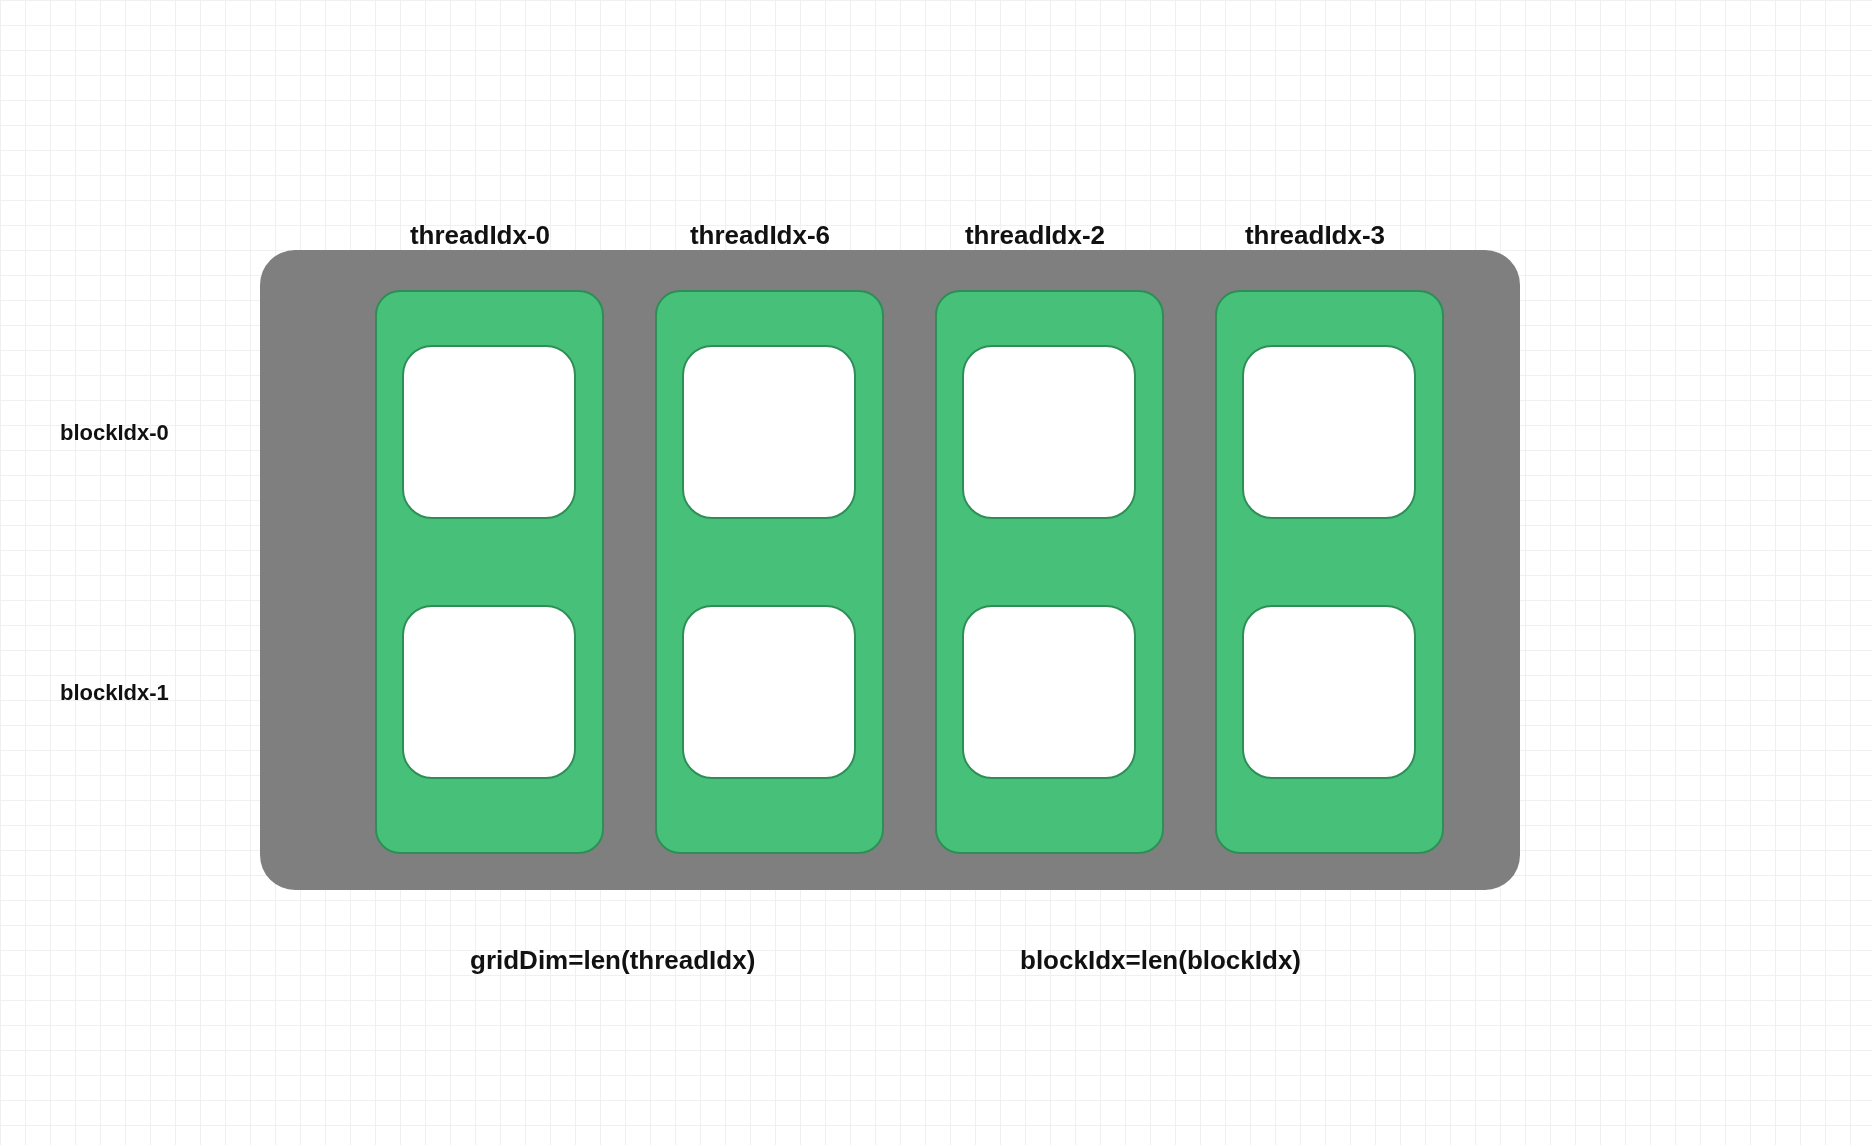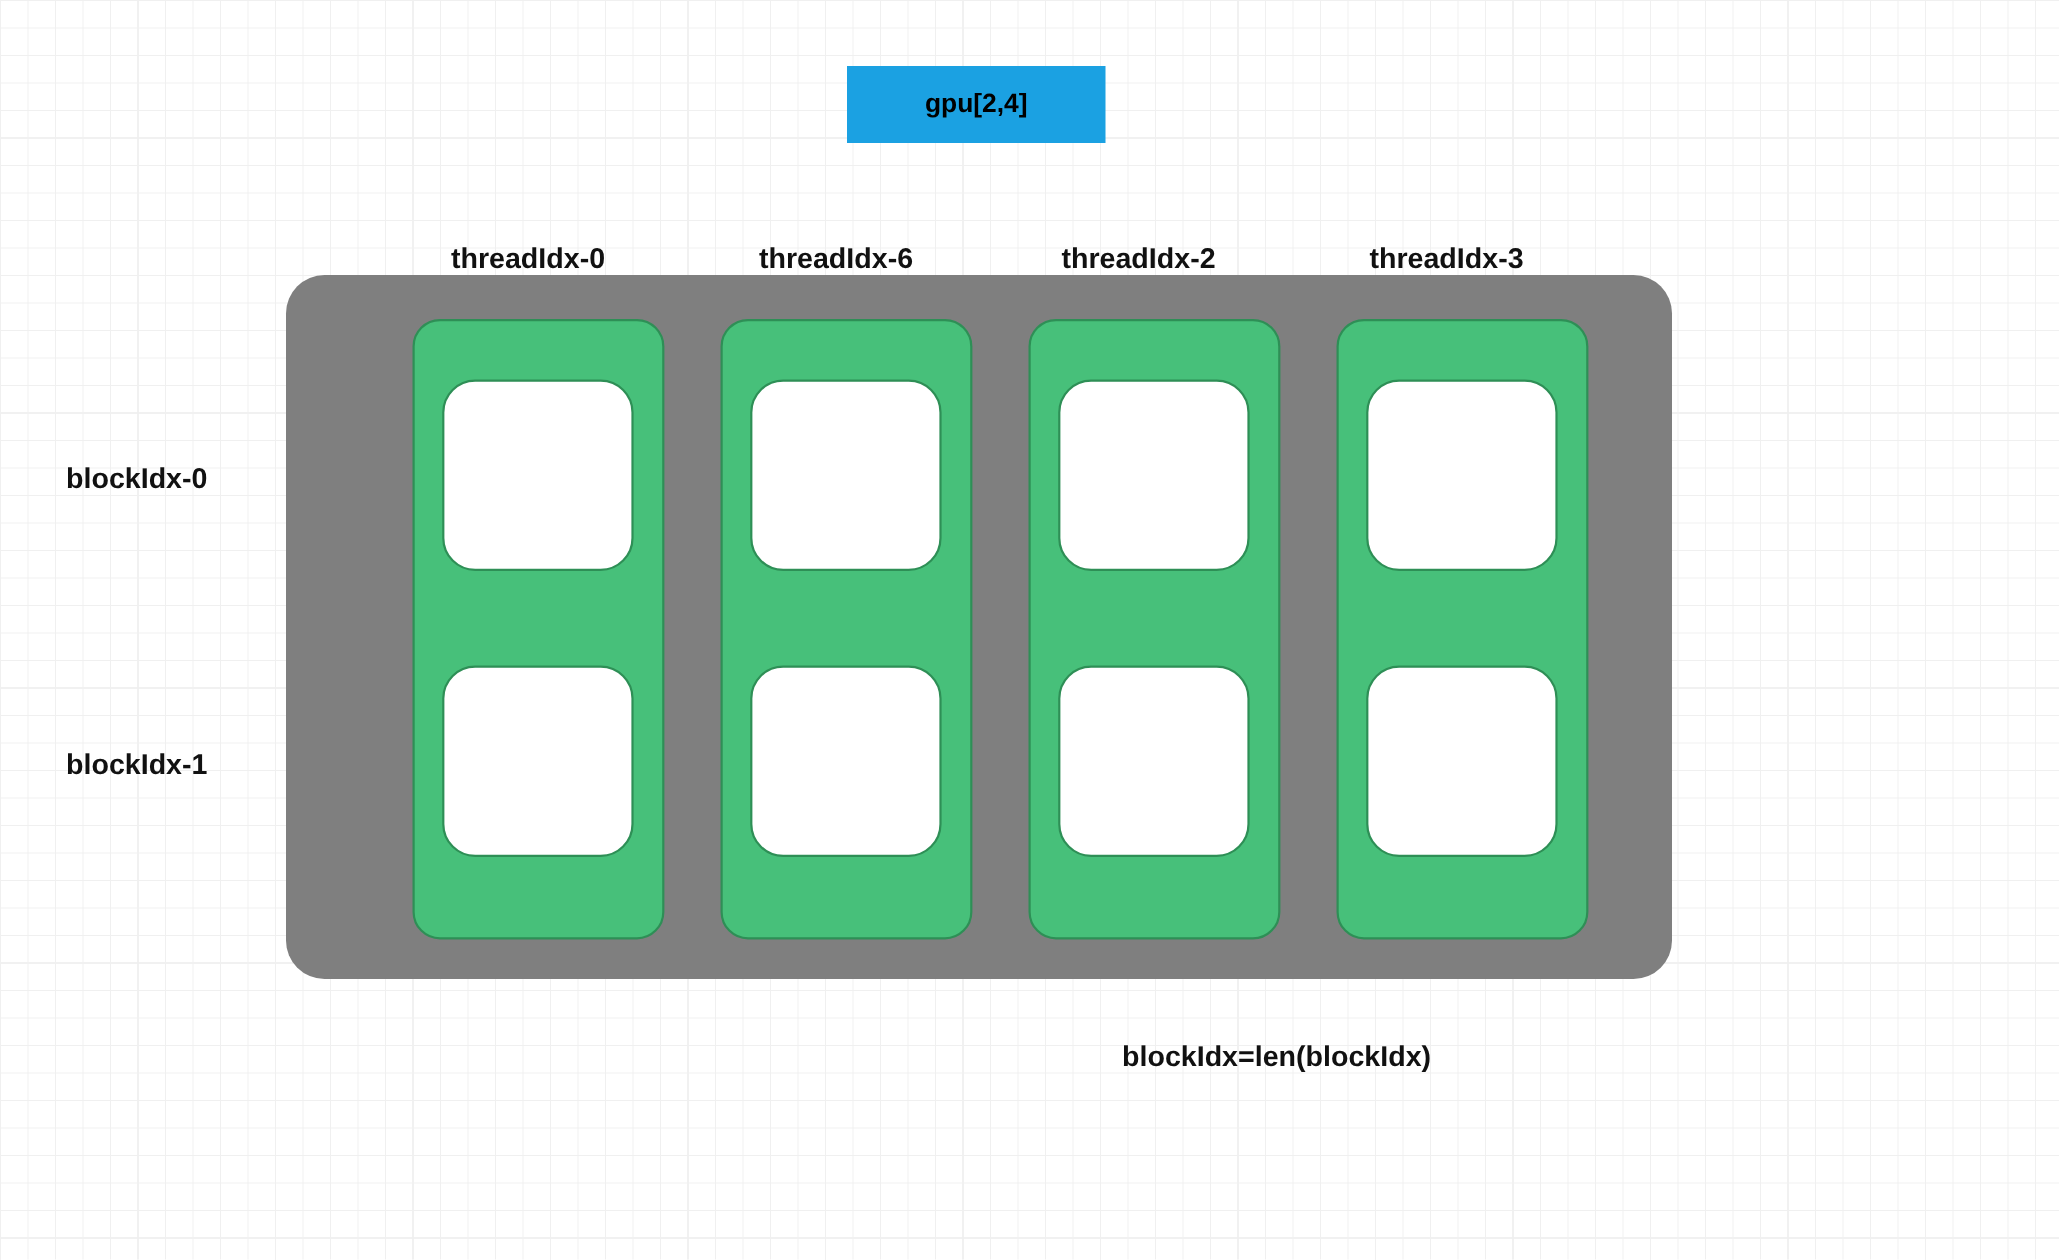"gpu[2,4]" div.gpu-badge { html: <div> <span>gpu[2,4]</span> </div> -> none }
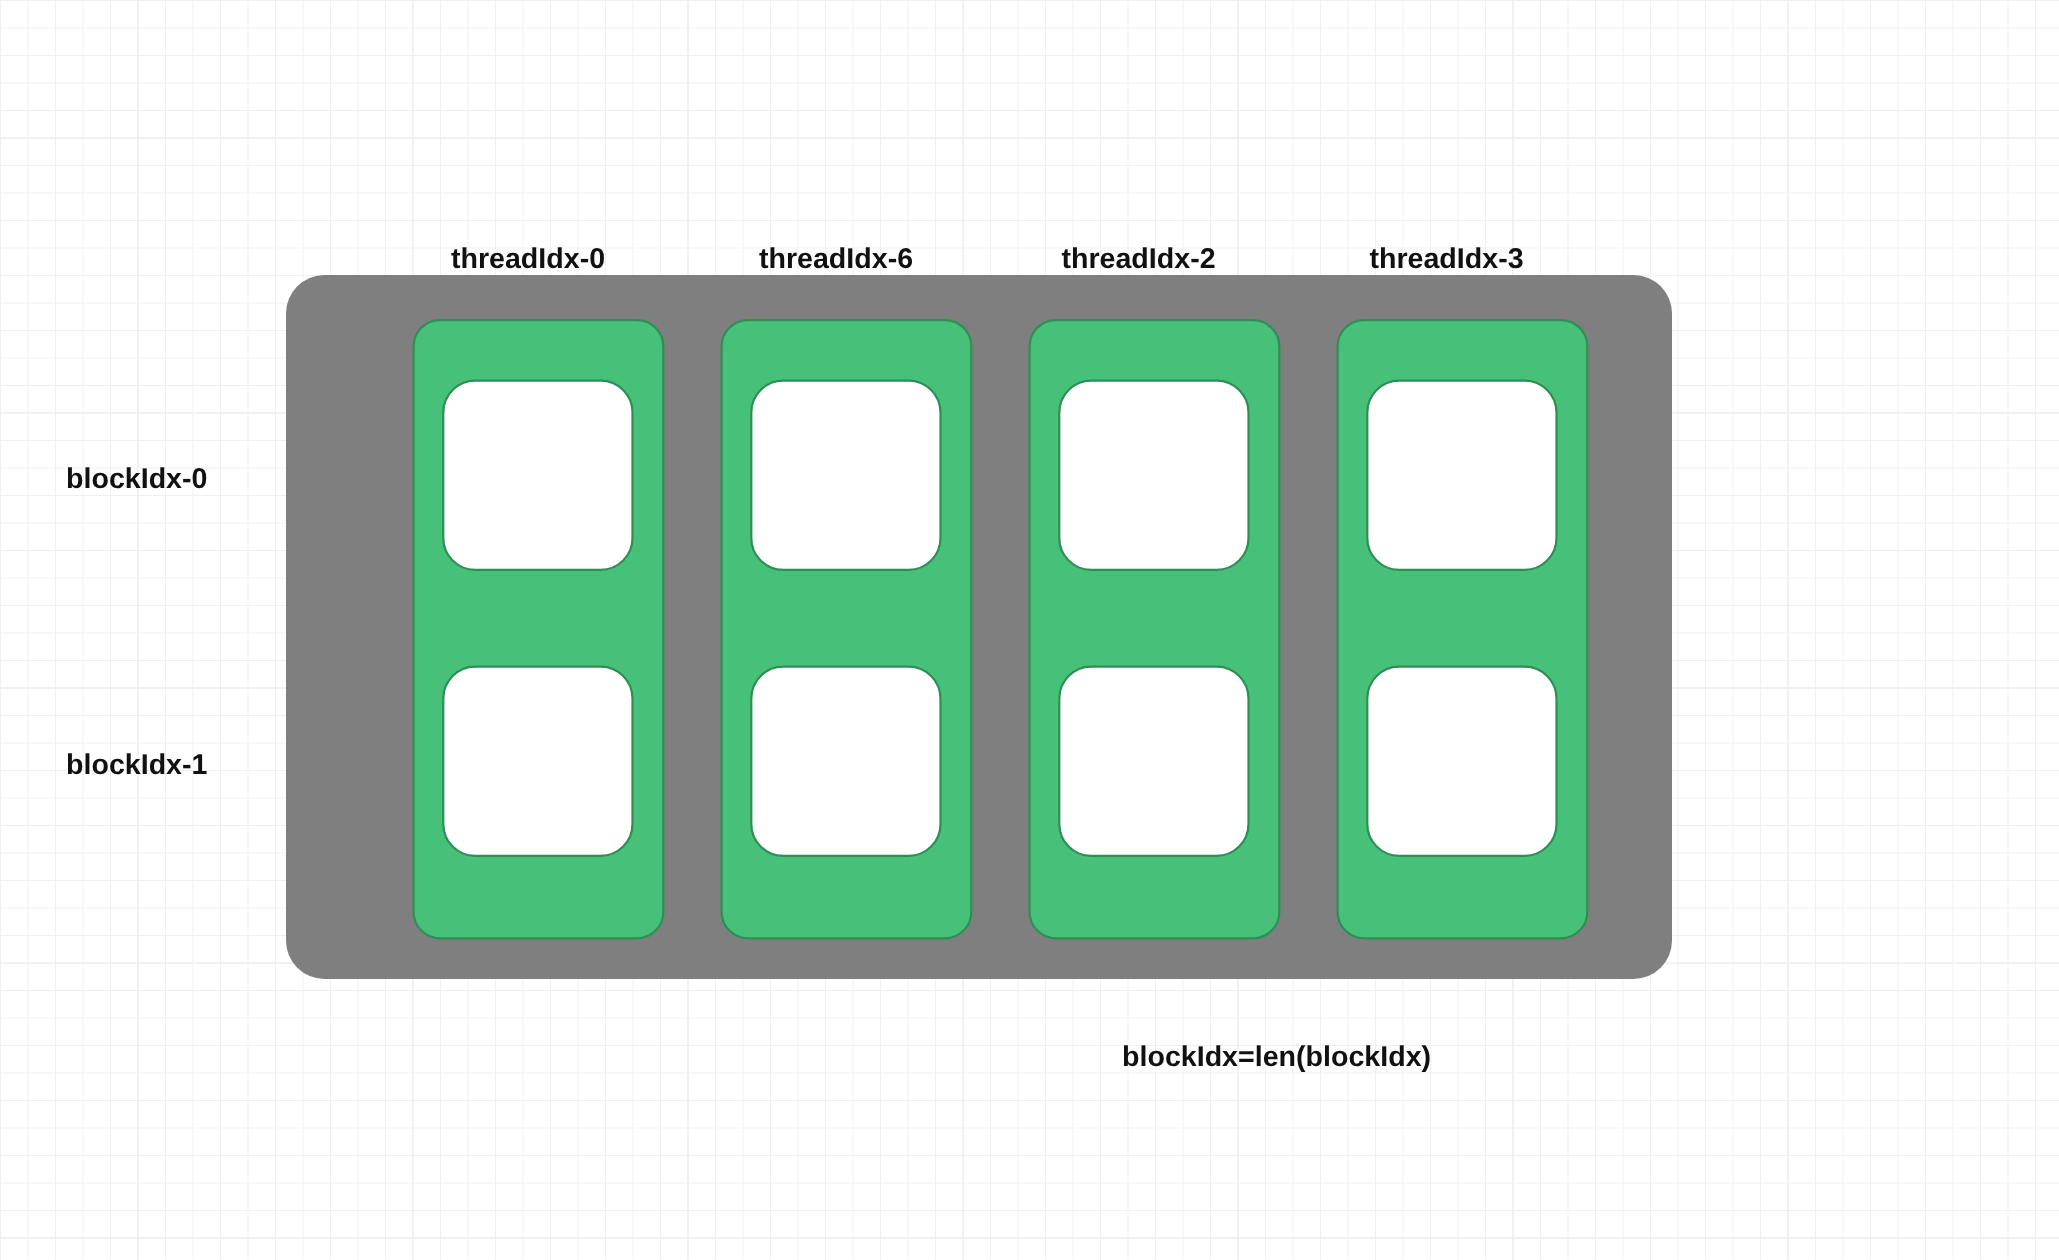"blockIdx-0" .block-label { font-size: 26px -> 22px }
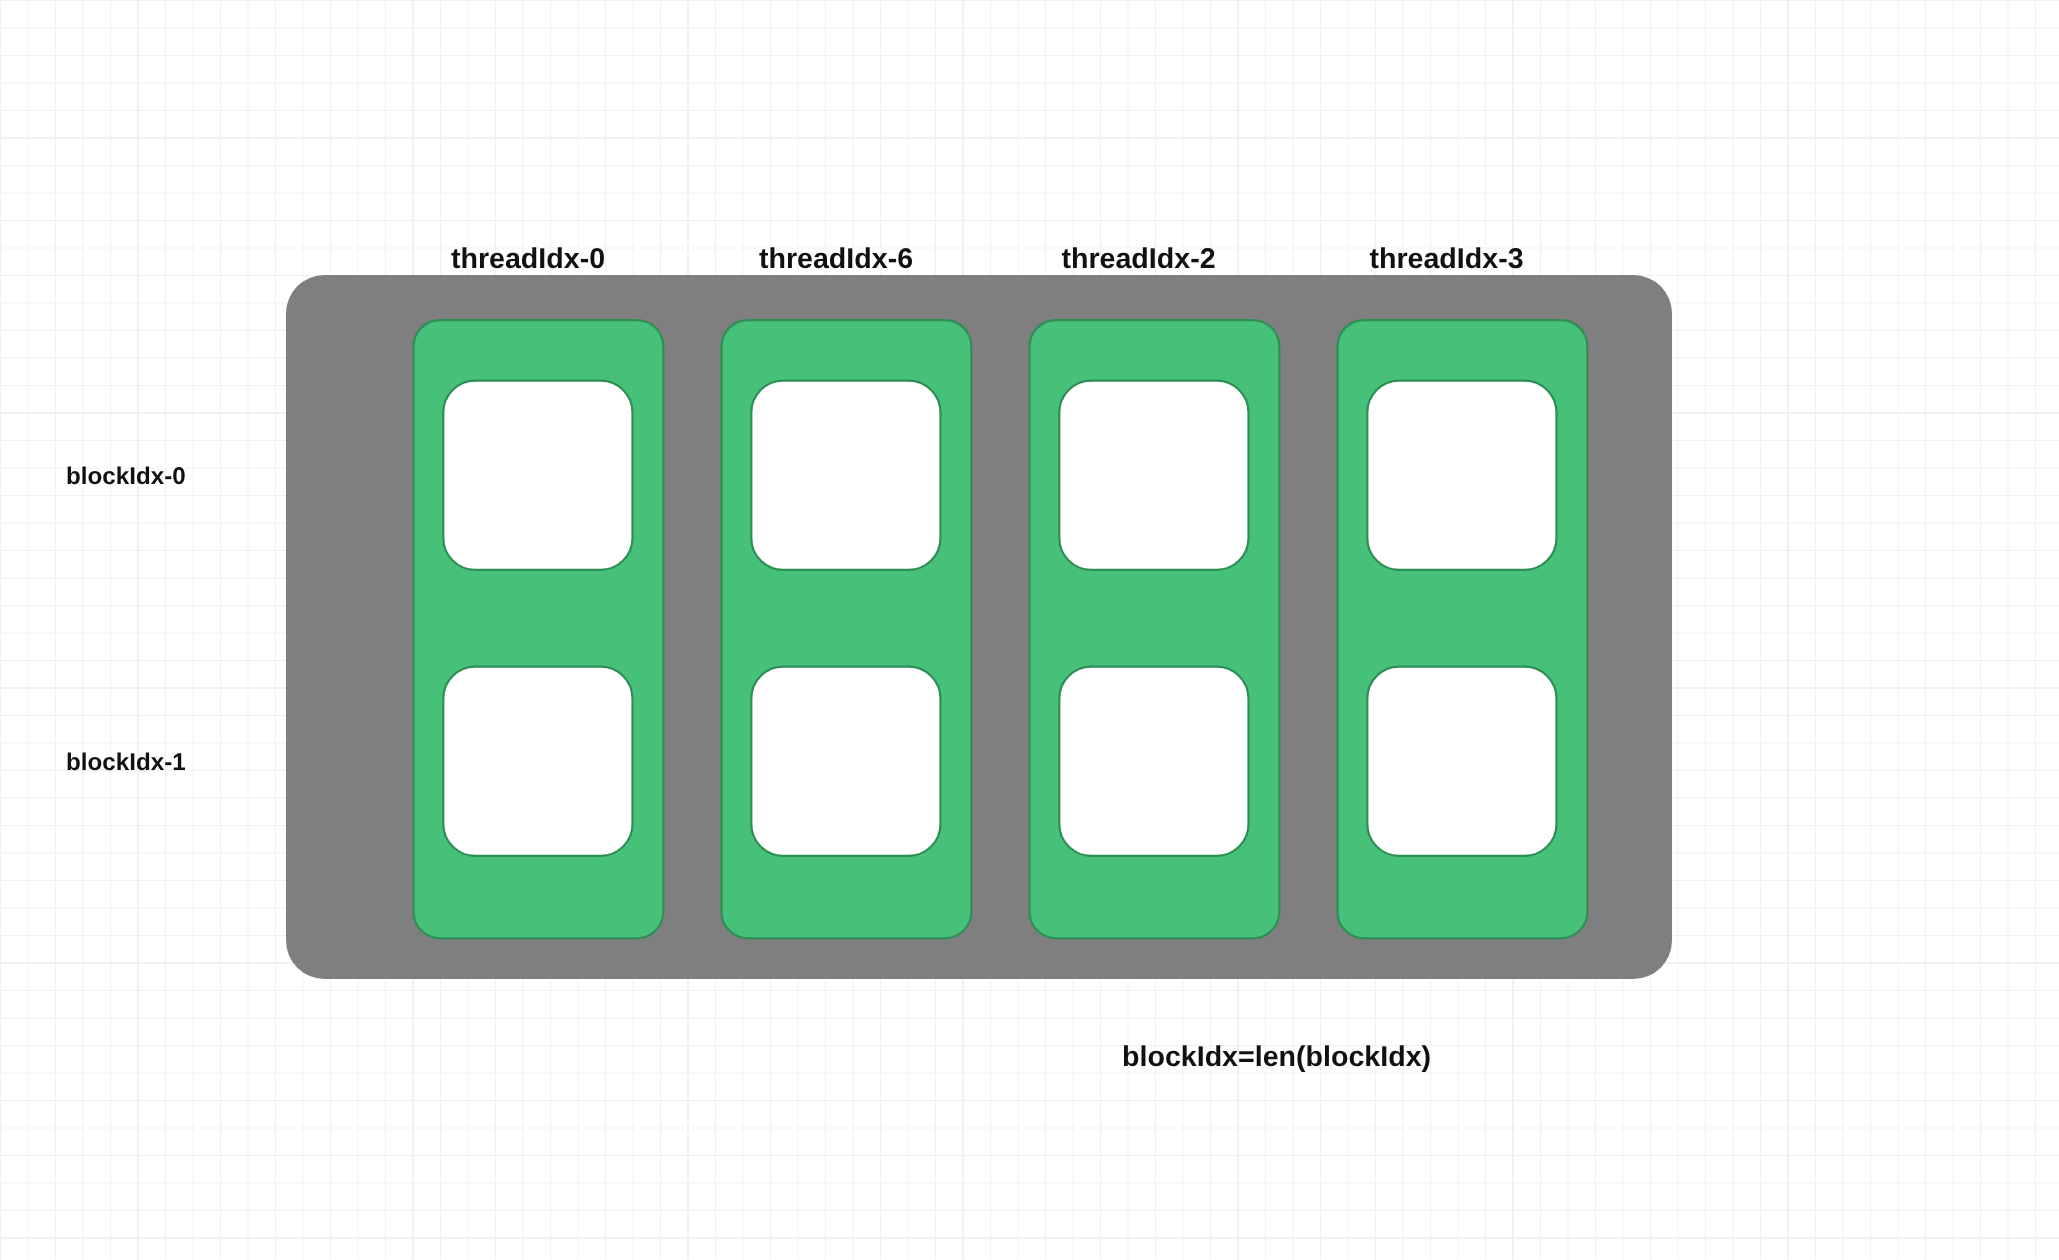"gridDim=len(threadIdx)" div.bottom-label { html: none -> <div>gridDim=len(threadIdx)</div> }
